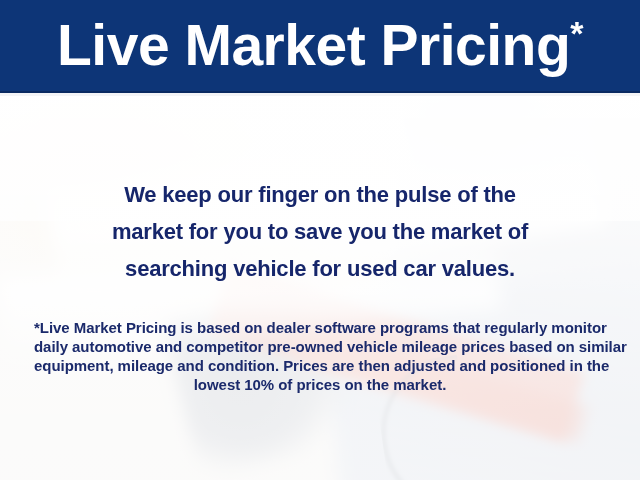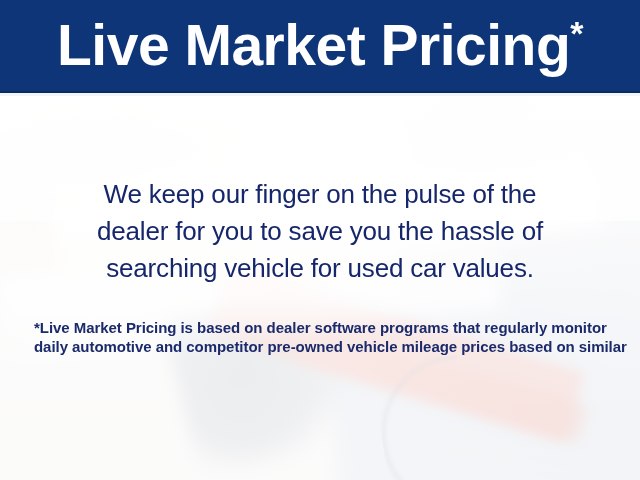"We keep our finger on" .headline { font-size: 26px -> 22px; font-weight: normal -> bold }
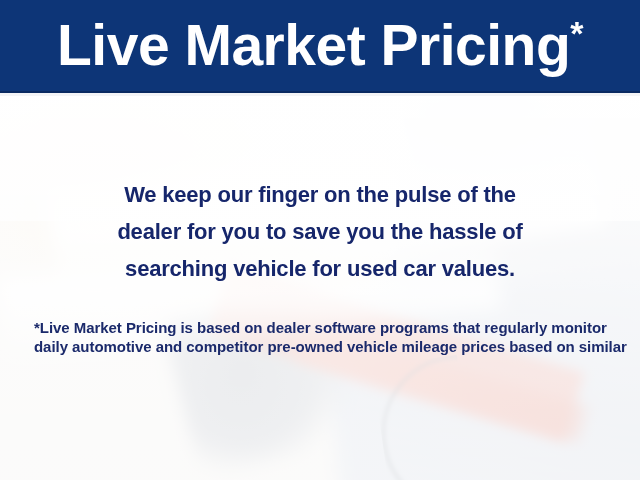"dealer for you to save" span.hl-line { text: dealer for you to save you the hassle -> market for you to save you the market }
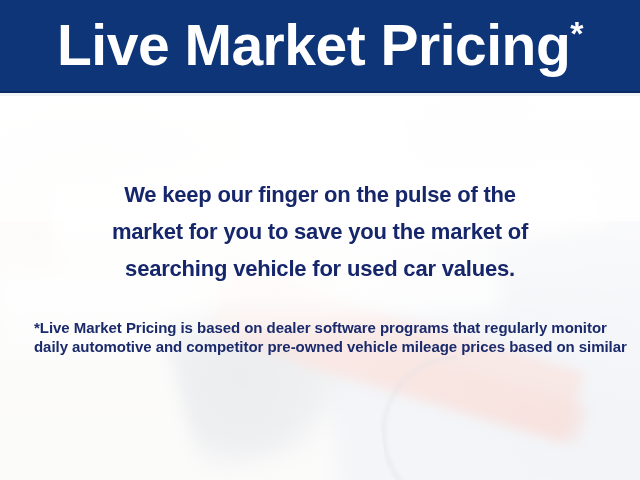"equipment, mileage and condition. Prices" span.fp-line { html: none -> <span>equipment, mileage and condition. Prices are then adjusted and positioned in the</span> }
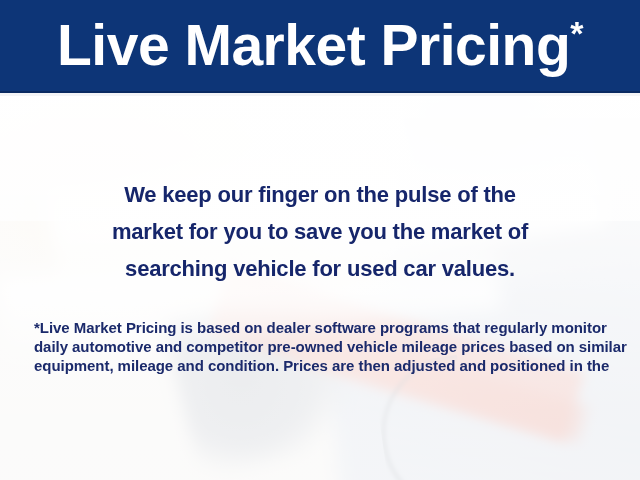"lowest 10% of prices on" span.fp-line { html: none -> <span>lowest 10% of prices on the market.</span> }
